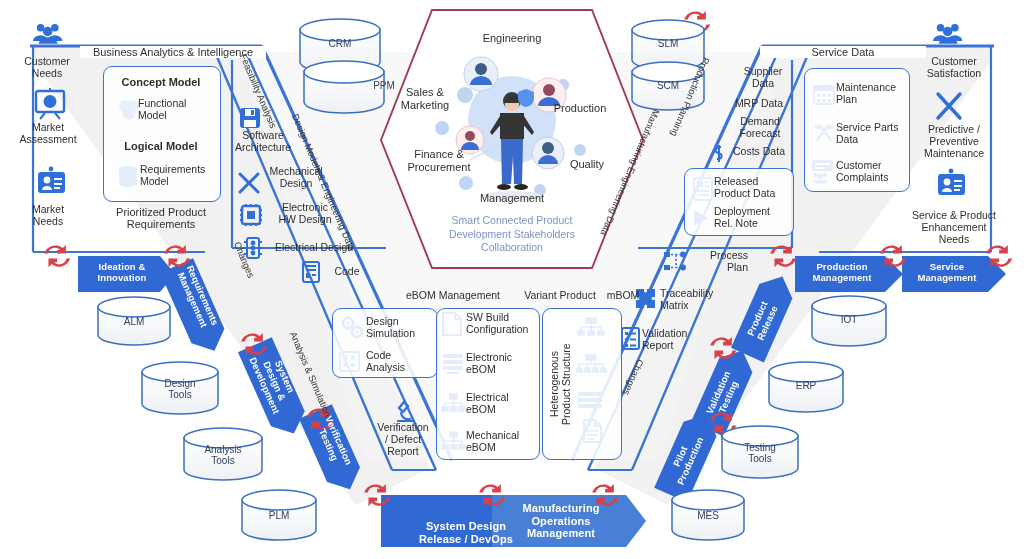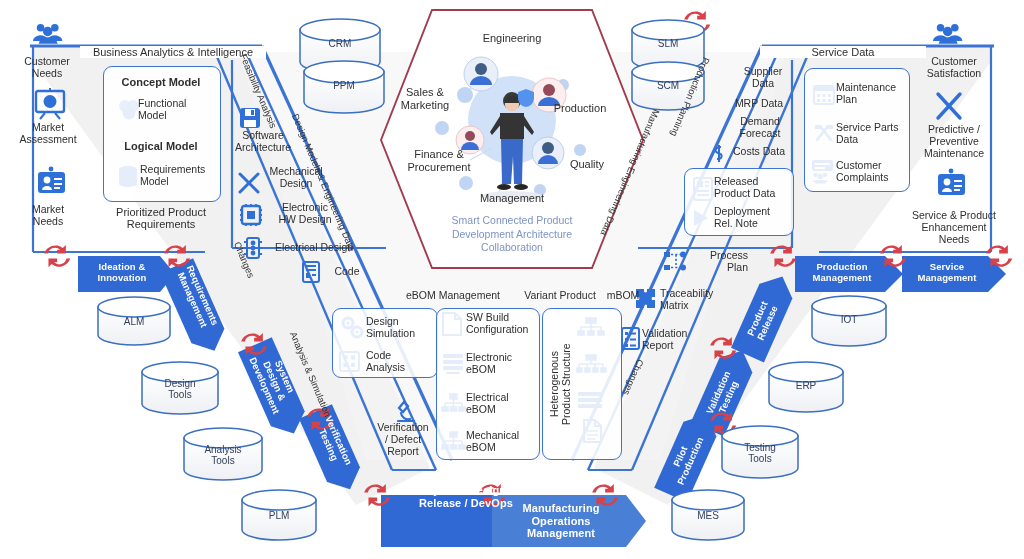"PPM" div.lbl { padding-left: none -> 40px }
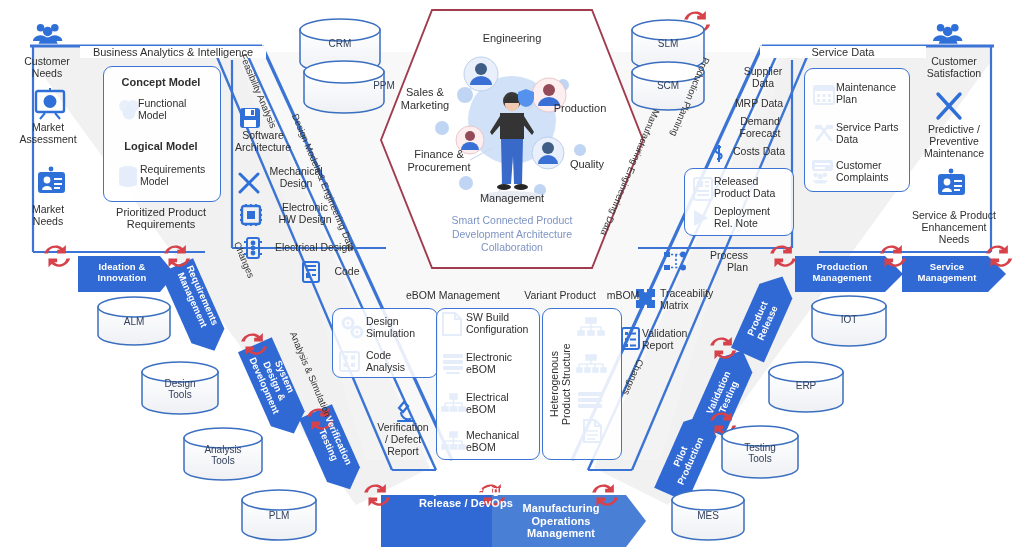"Smart Connected Product" span { text: Architecture -> Stakeholders }
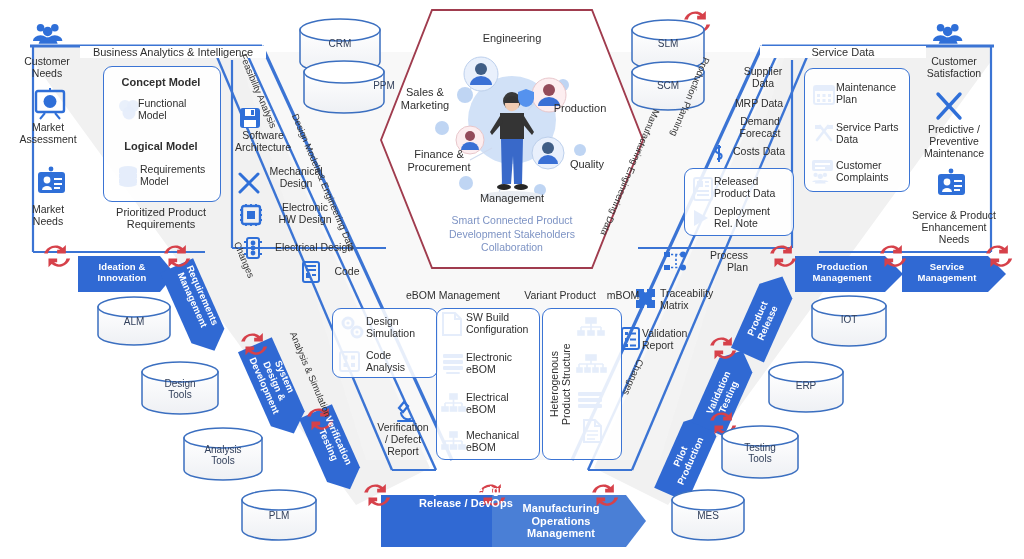"System Design" div.arrowtxt { top: 484px -> 520px }
